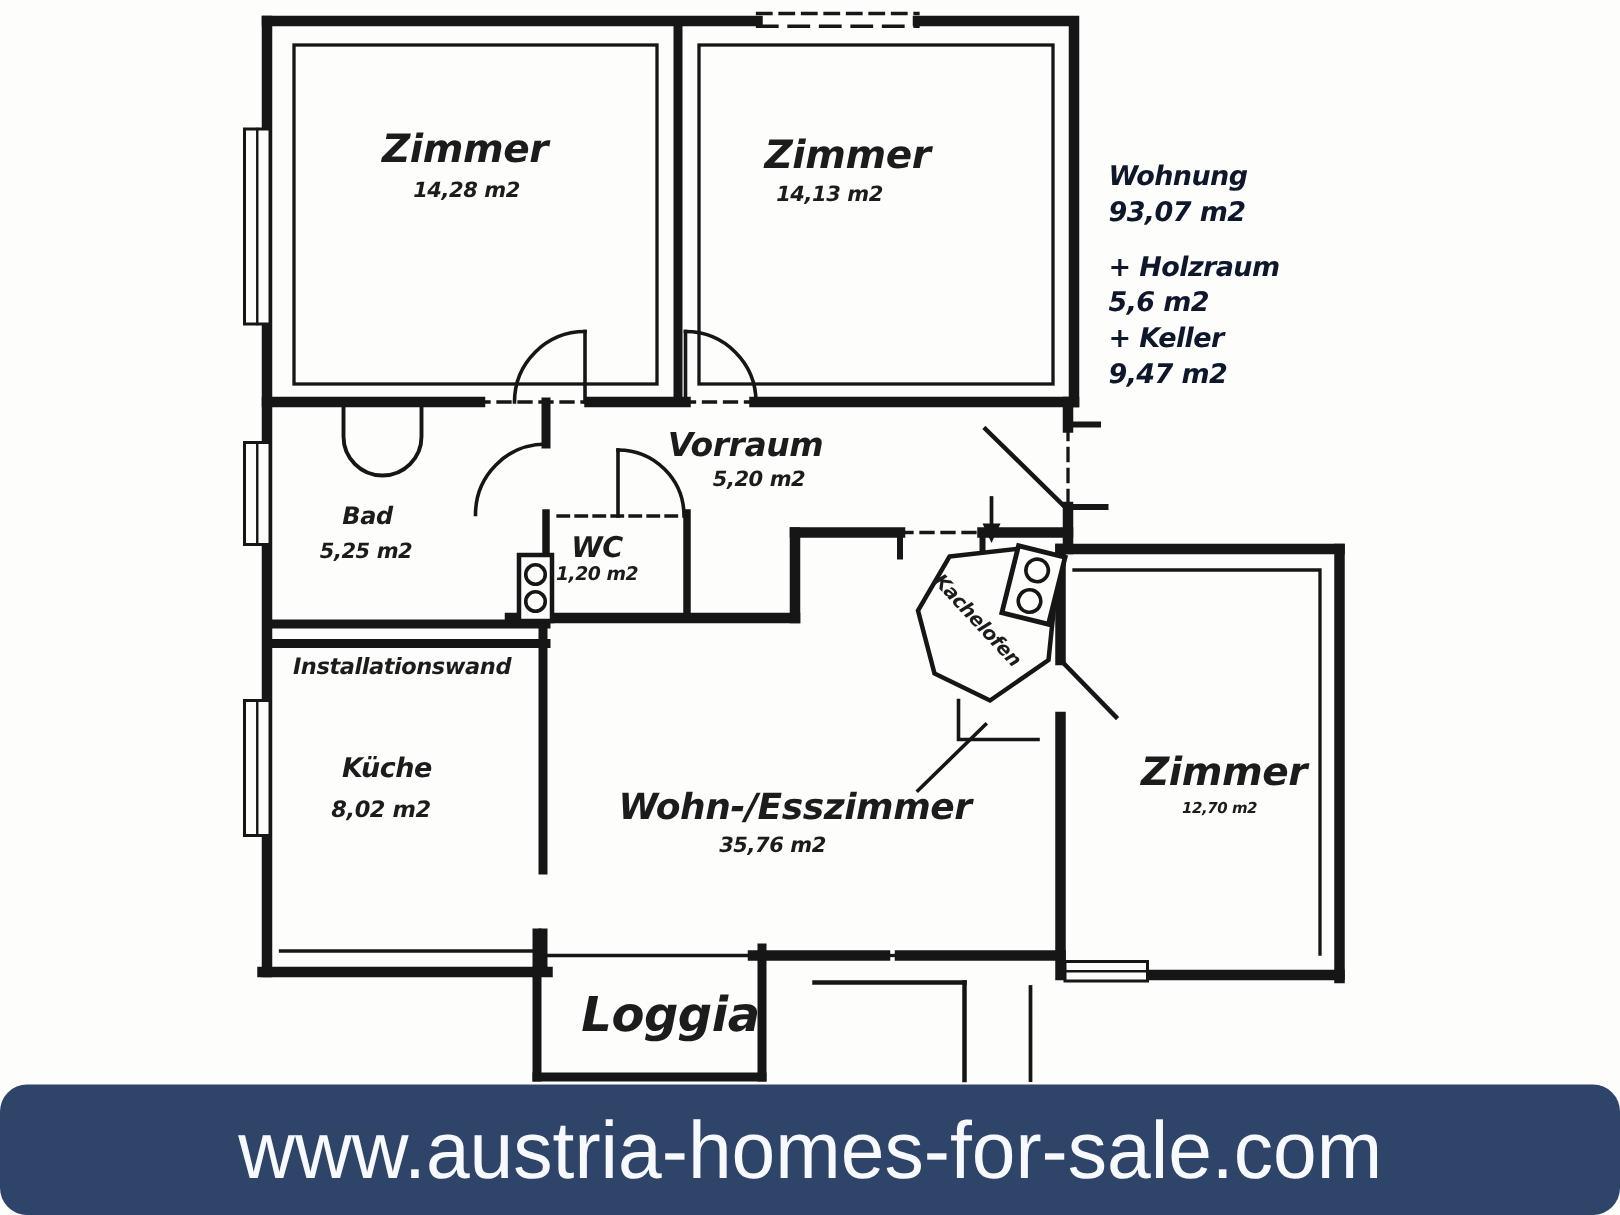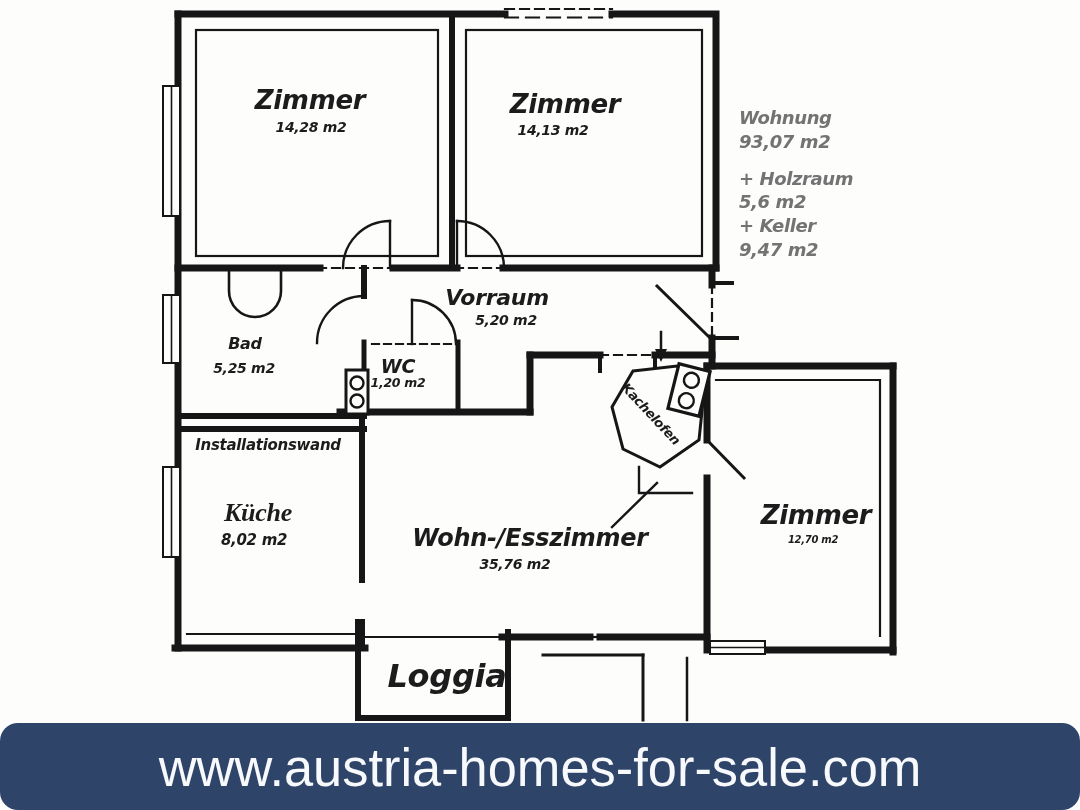"Wohnung 93,07 m2" .summary { color: #737373 -> #0f172a }
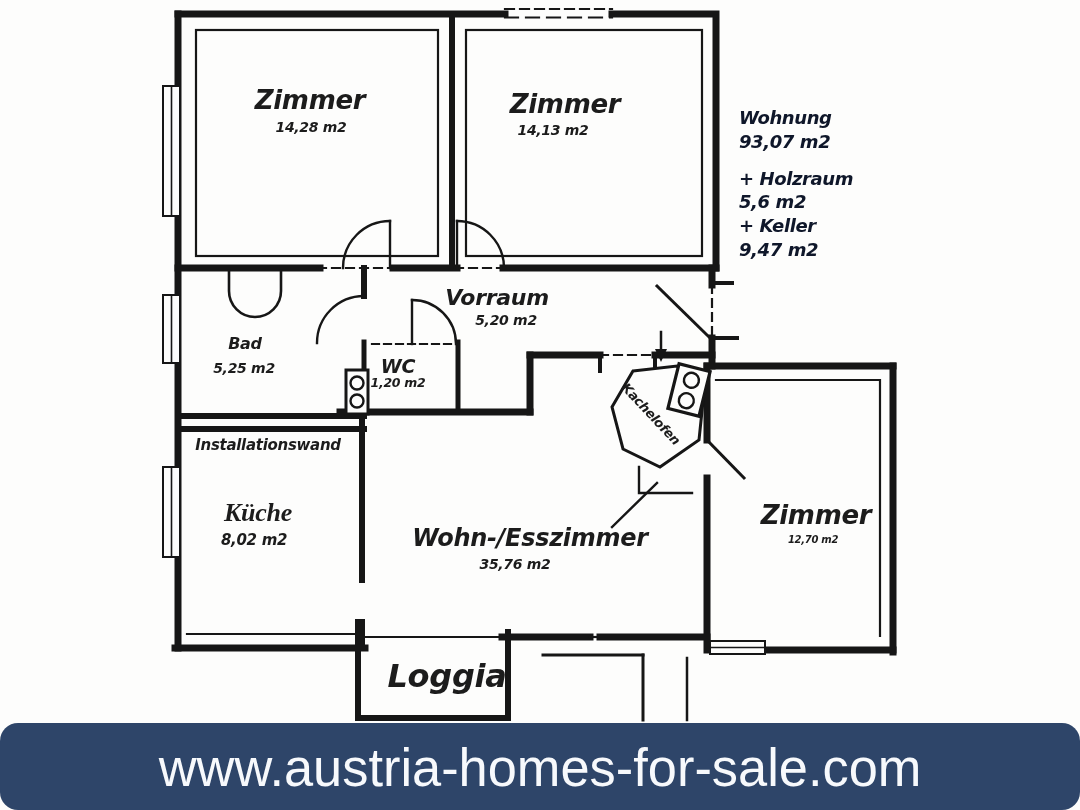"Küche" div.lbl { font-family: Liberation Serif, serif -> none; font-size: 26px -> 18px }
